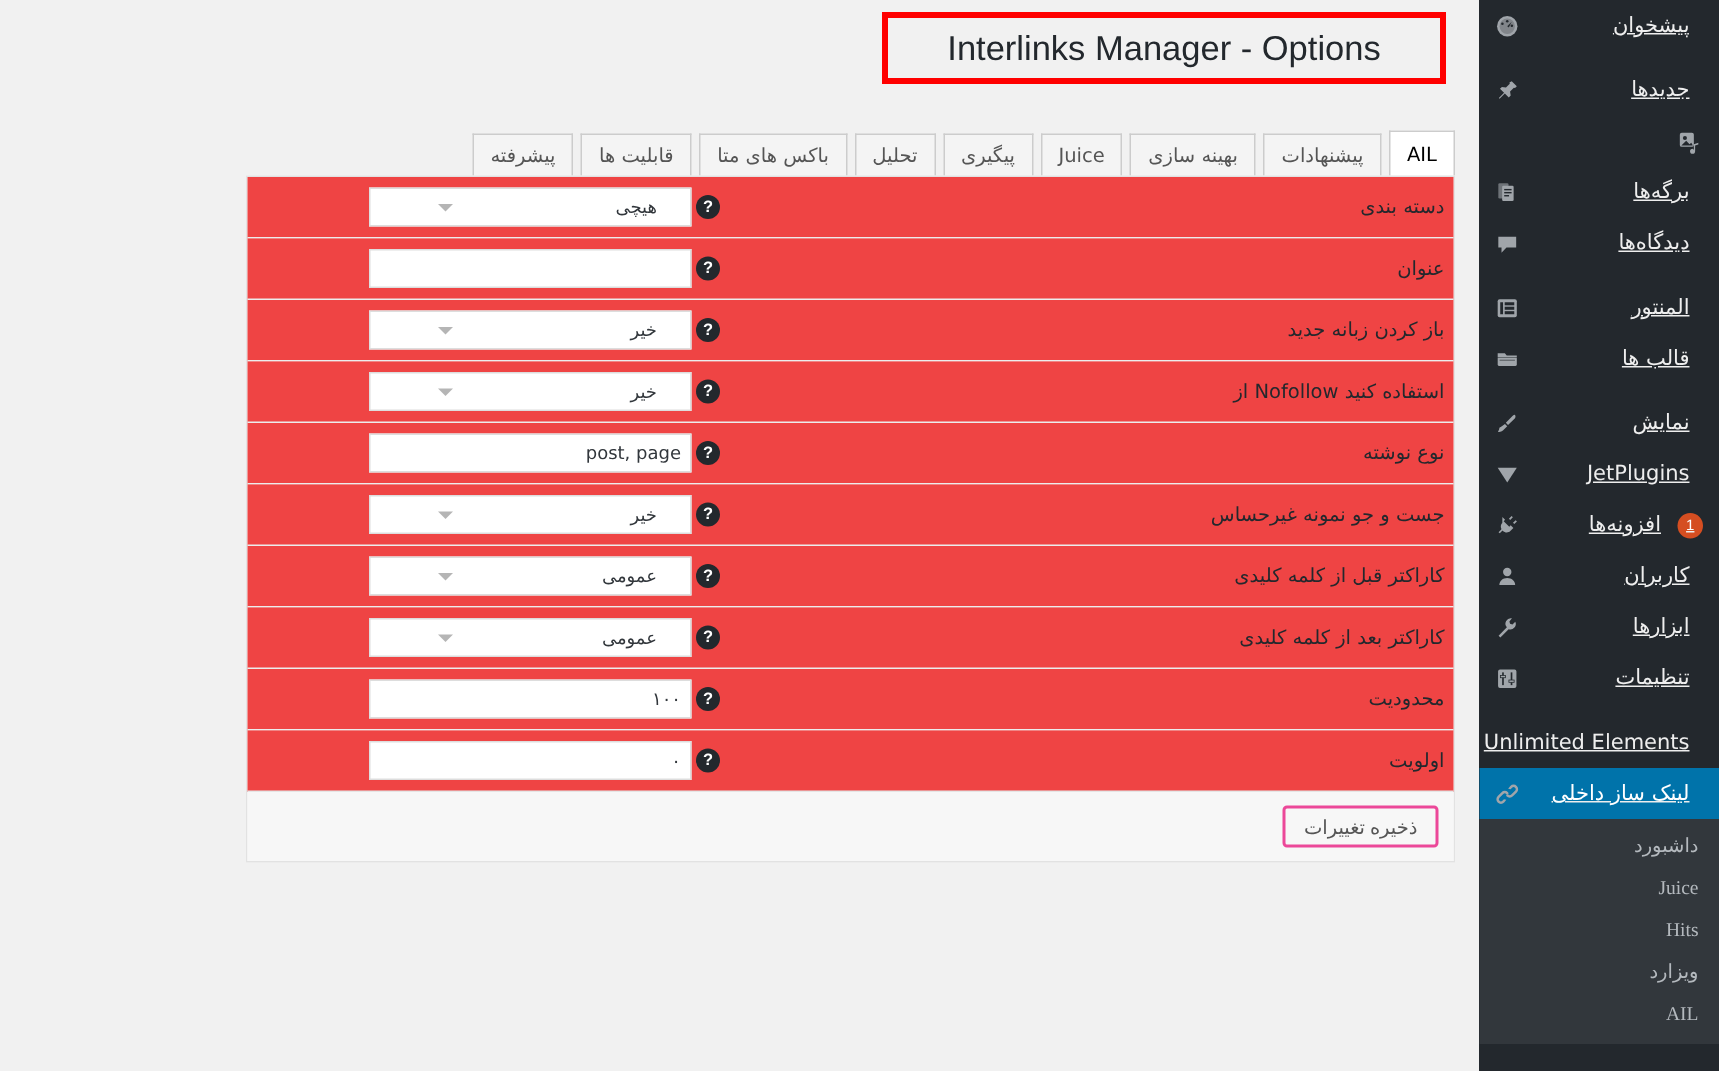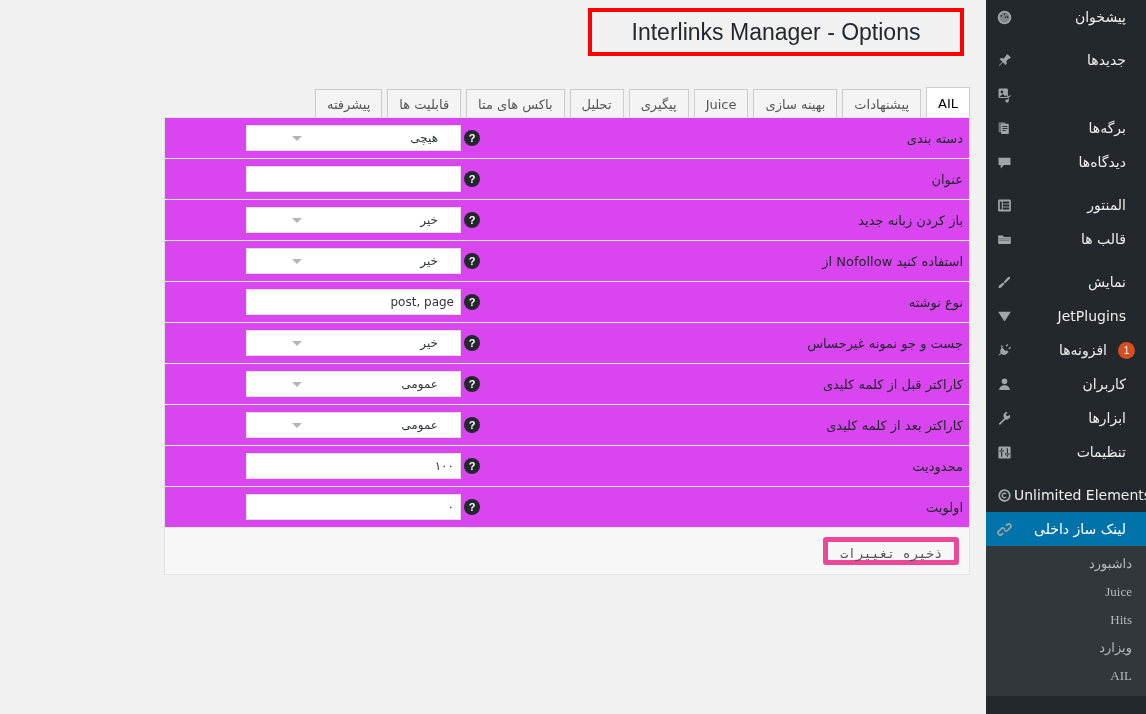"پیشخوان" .menu-item { justify-content: flex-start -> flex-end; text-decoration: none -> underline }
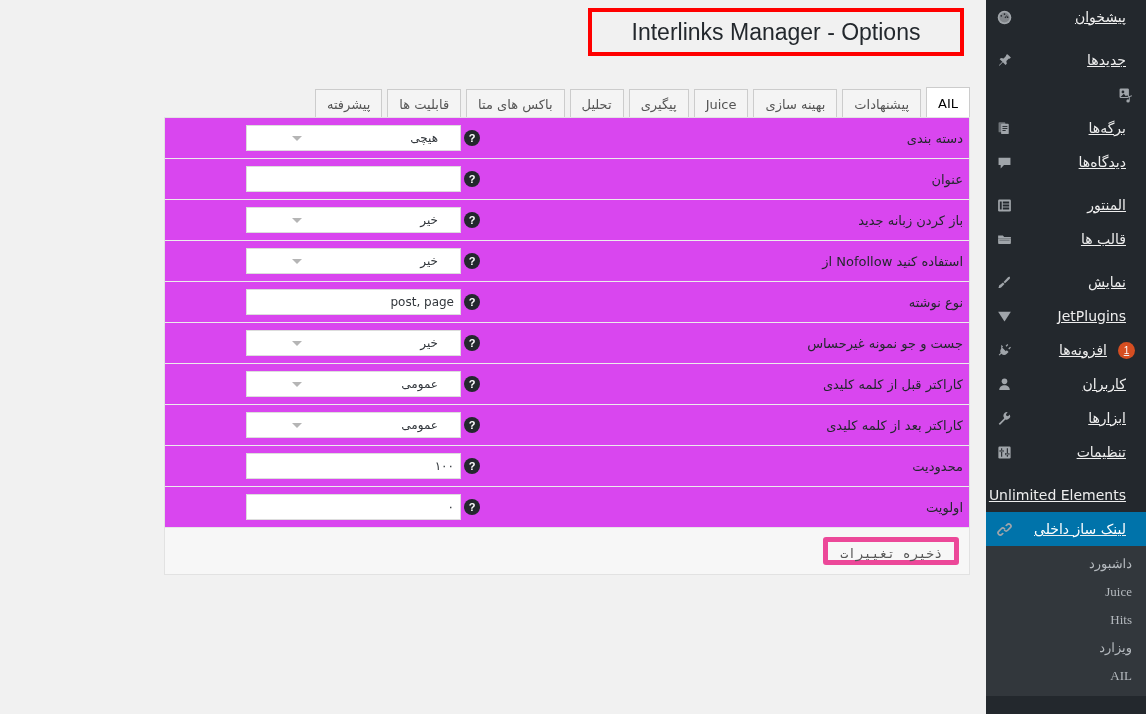"هیچی" .form-row { background: #d946ef -> #ef4444 }
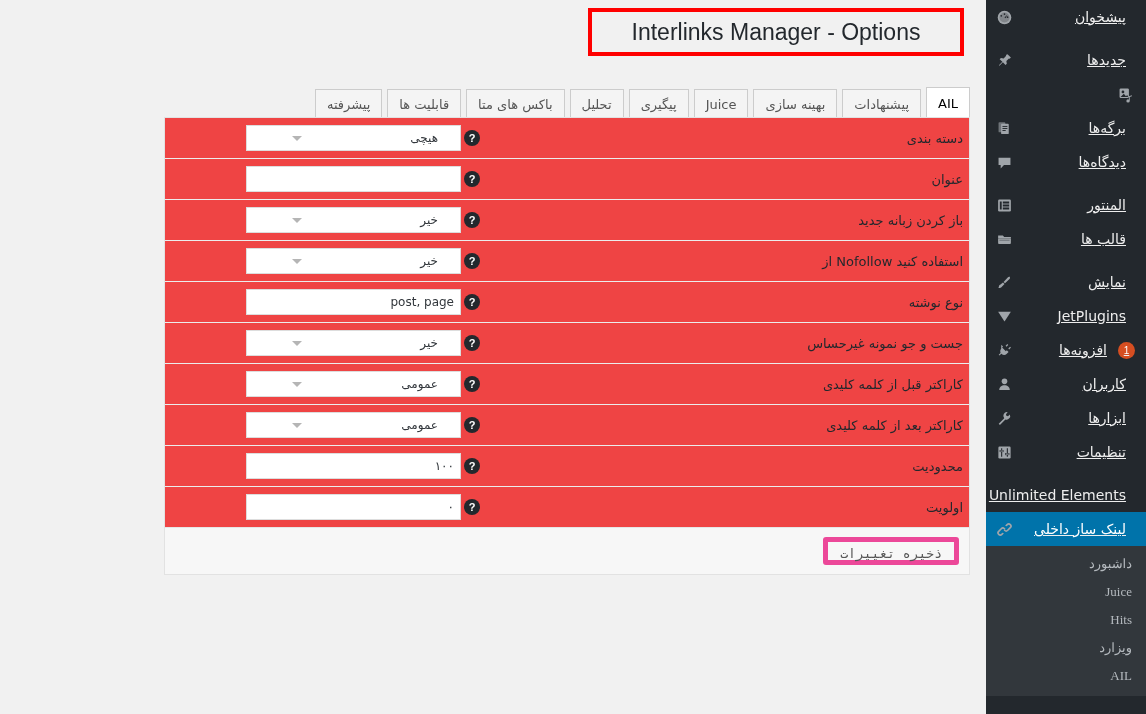"ذخیره تغییرات" .btn-save { border: 5px solid #ec4899 -> 2px solid #ec4899; font-family: Liberation Mono, monospace -> Liberation Serif, serif }
